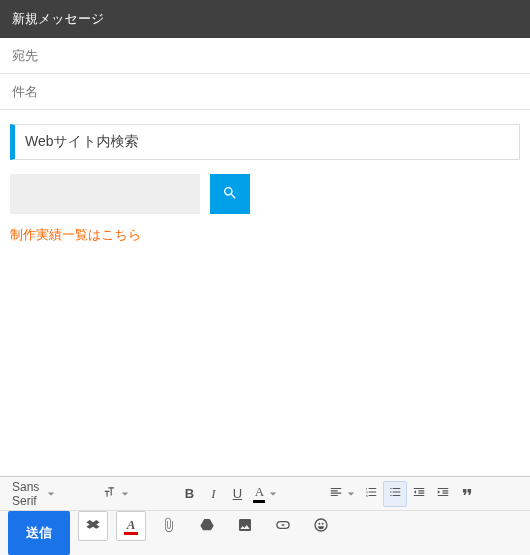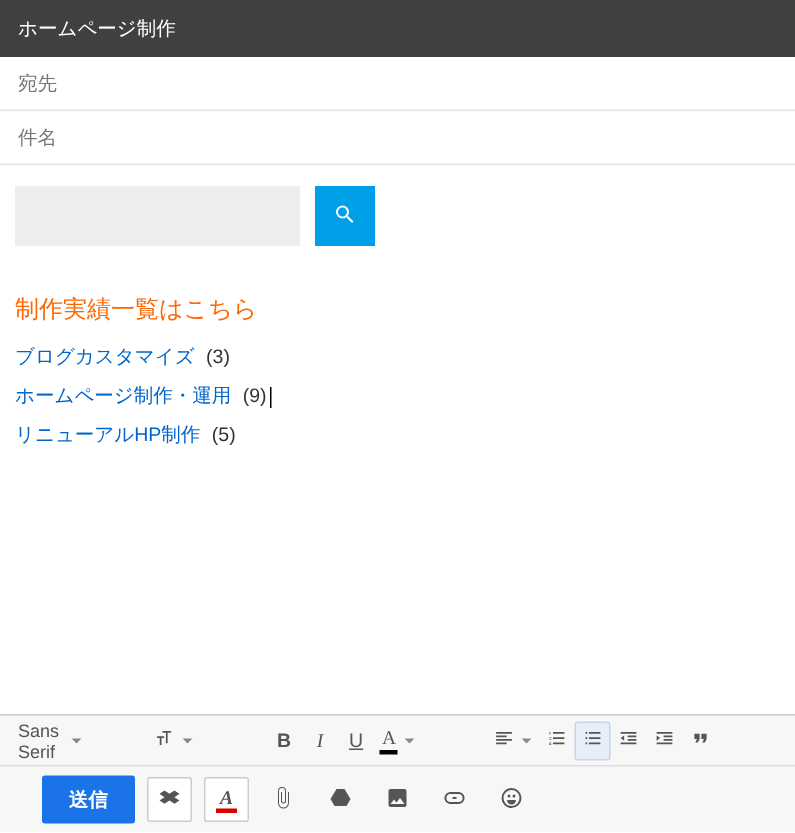"ホームページ制作" div.win-title { text: ホームページ制作 -> 新規メッセージ }
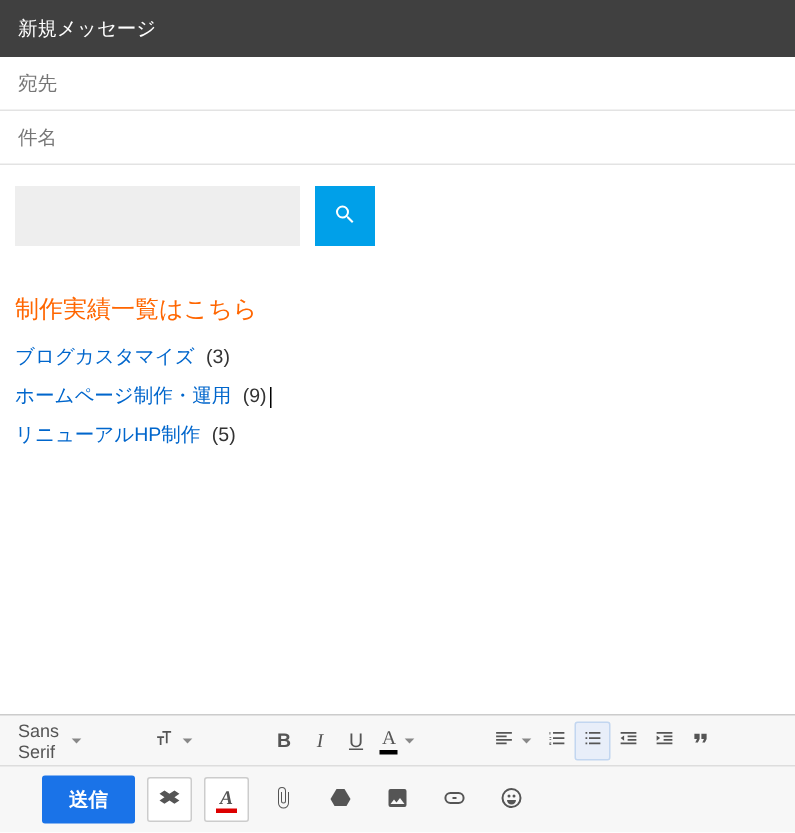"Webサイト内検索" div.sec-head { html: none -> <div>Webサイト内検索</div> }
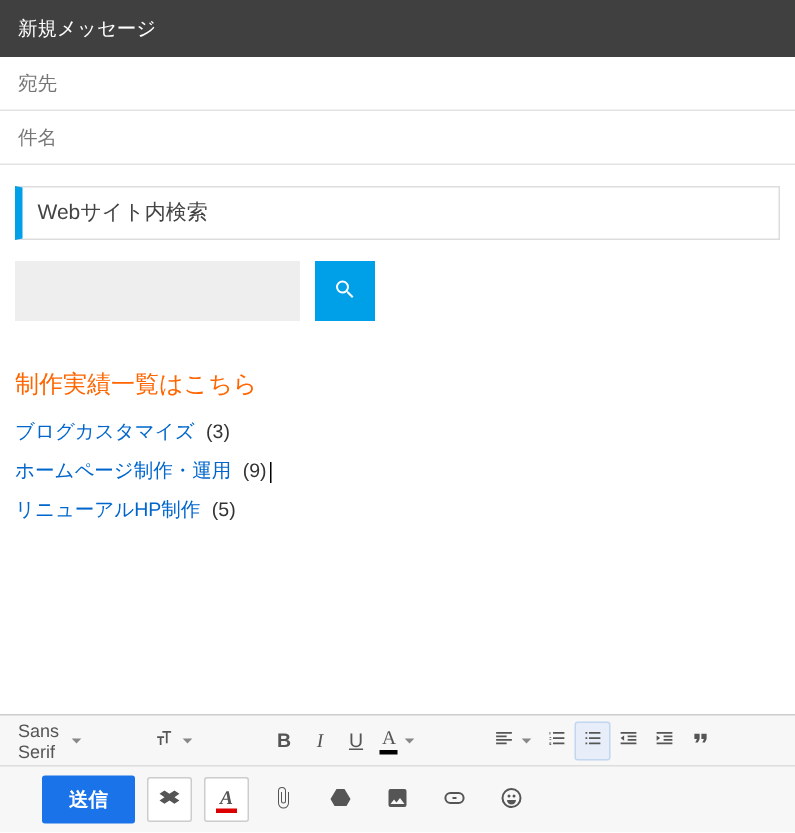"制作実績一覧はこちら" .orange-link { font-size: 16px -> 13px; margin-top: 32px -> 12px }
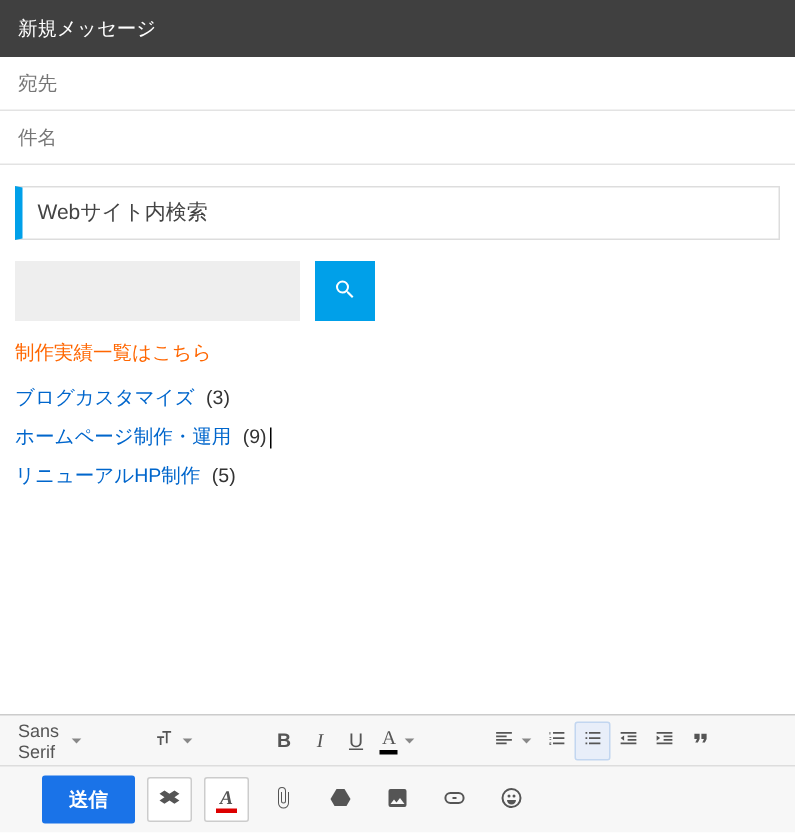"ブログカスタマイズ (3)" div.cat-list { html: <div> <div> <span>ブログカスタマイズ</span> <span>(3)</span> </div> <div> <span>ホームページ制作・運用</span> <span>(9)</span><span></span> </div> <div> <span>リニューアルHP制作</span> <span>(5)</span> </div> </div> -> none }
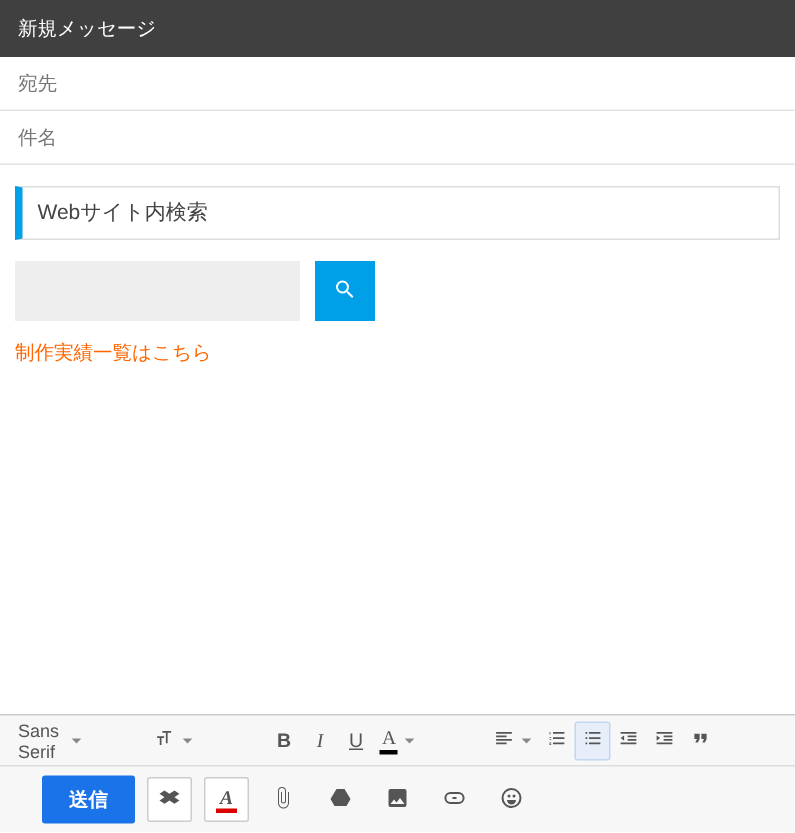"送信" .act-bar { align-items: center -> none; margin-left: 20px -> none }
